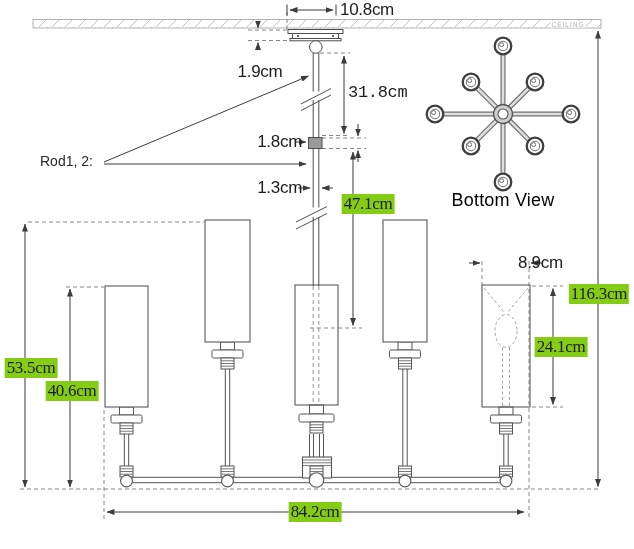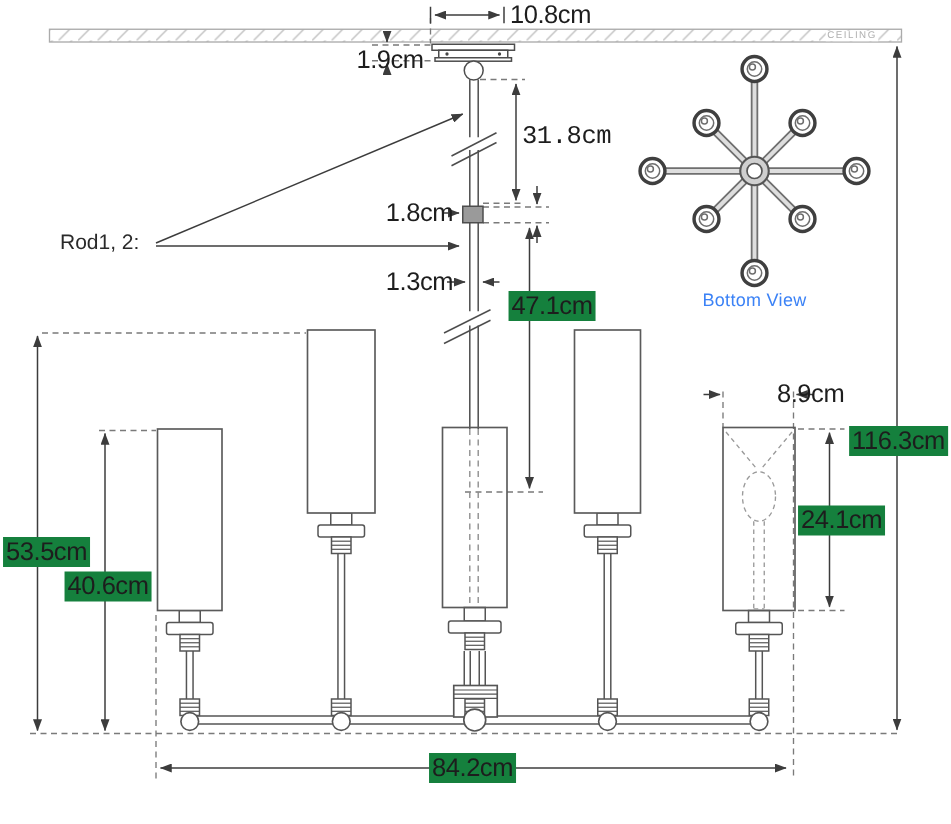"1.9cm" div.lbl { top: 40px -> 72px }
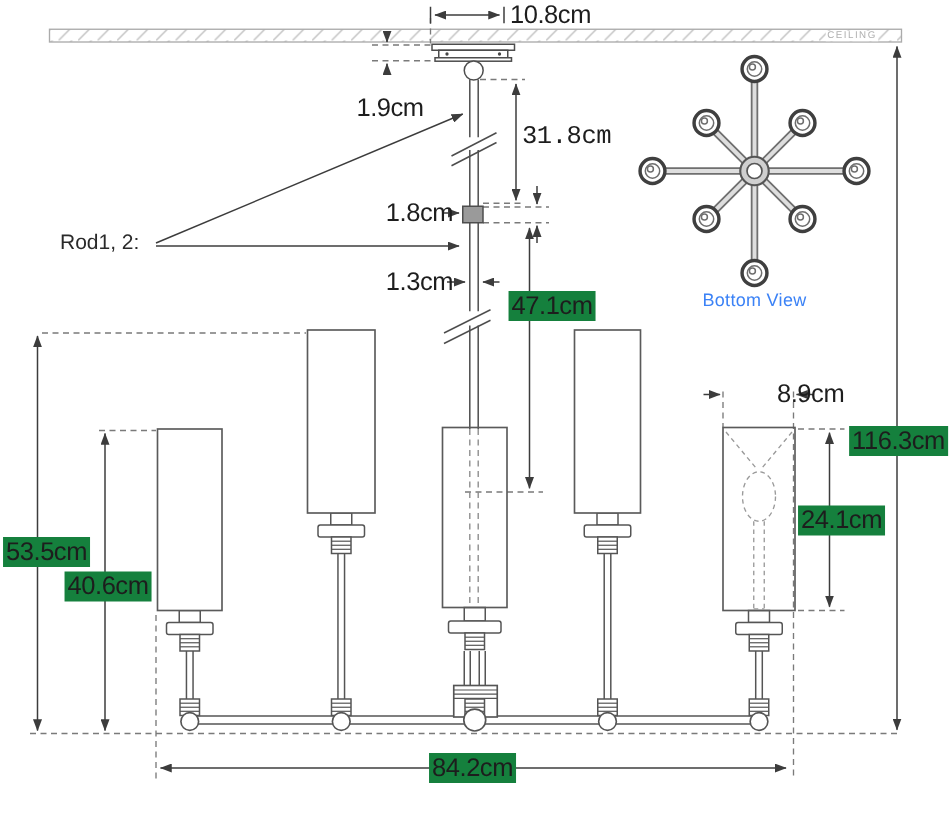"47.1cm" .bg { background: #15803d -> #84cc16; font-family: none -> Liberation Serif, serif }
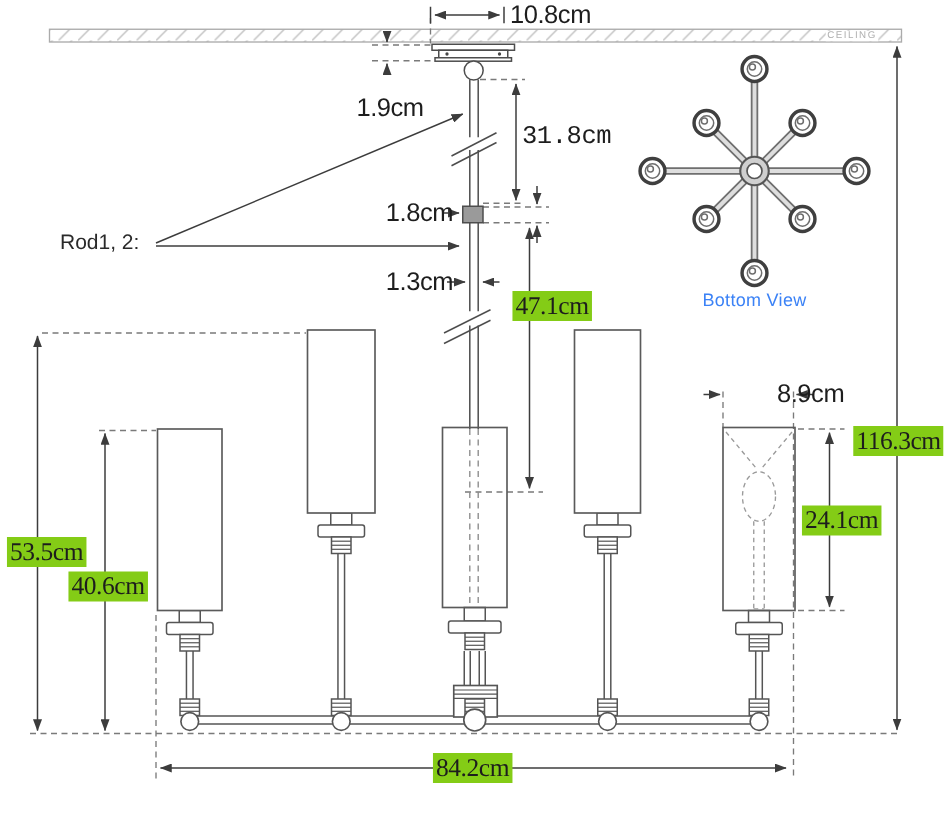"Bottom View" .view { color: #3b82f6 -> #000000; font-size: 12px -> 18px }
